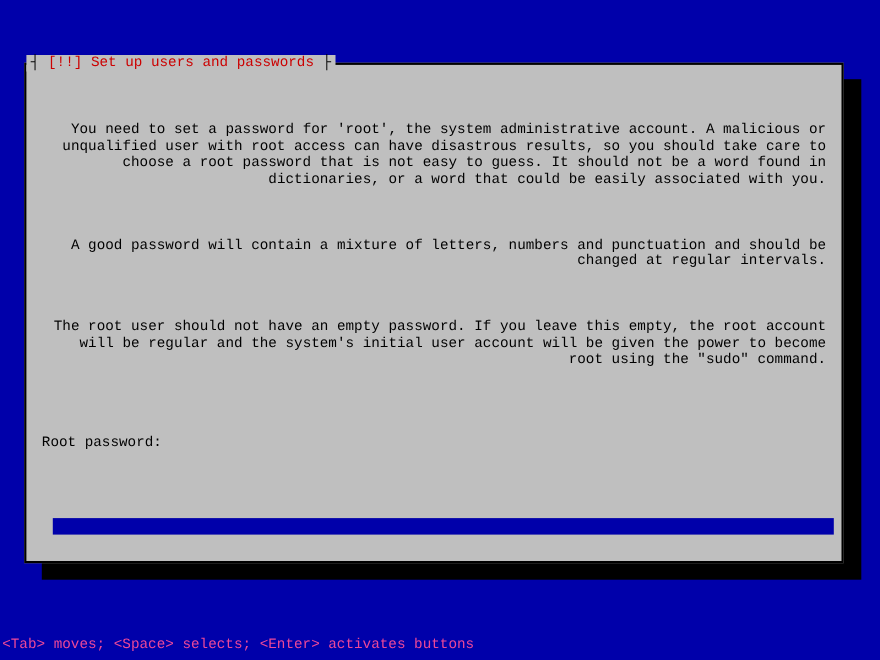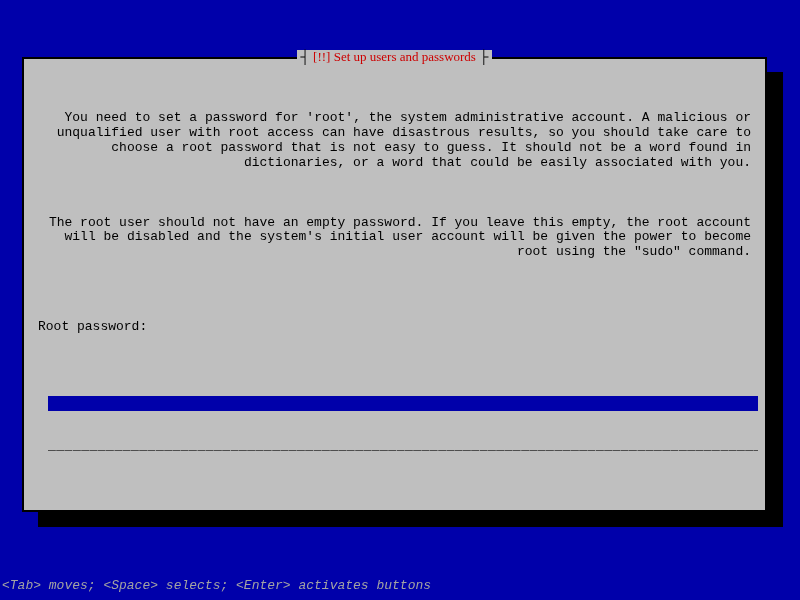"┤ [!!] Set up users" .title-row { font-family: Liberation Serif, serif -> none; text-align: center -> none }
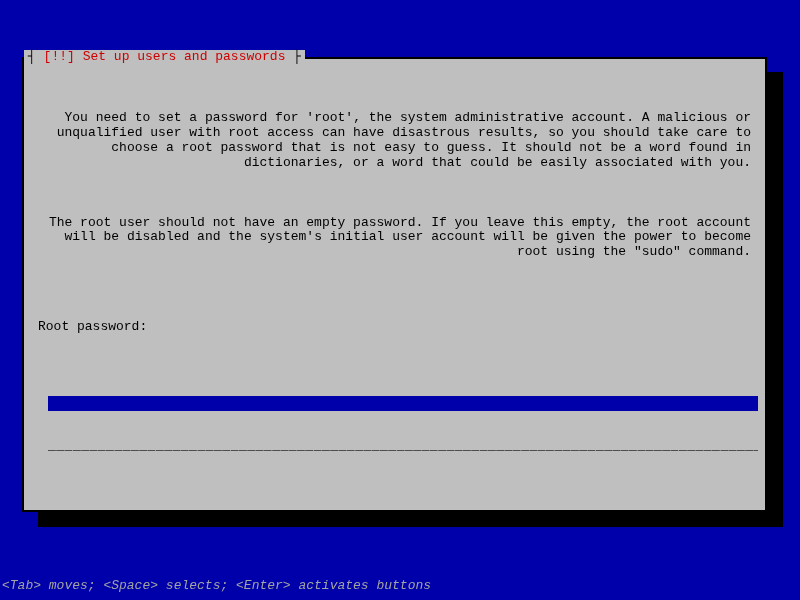"A good password will contain" p { html: none -> <p>A good password will contain a mixture of letters, numbers and punctuation and should be changed at regular intervals.</p> }
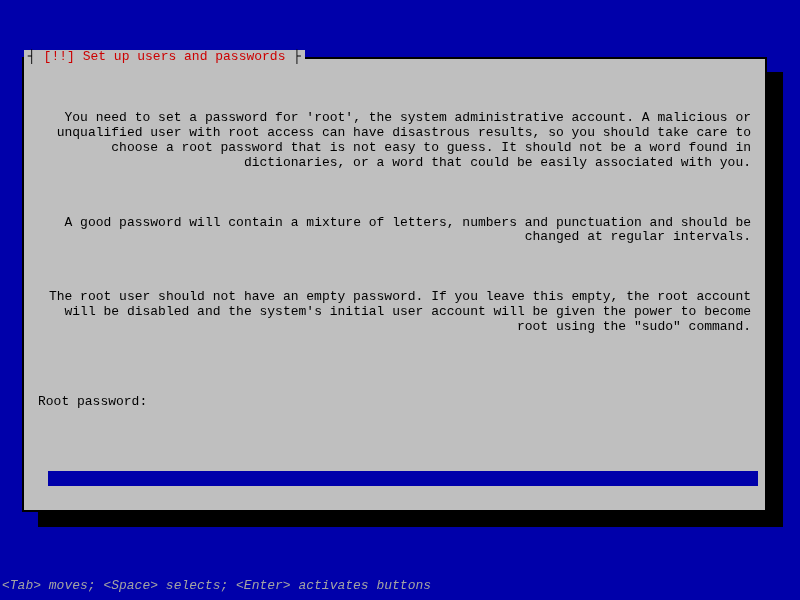"The root user should not" p { text: disabled -> regular }
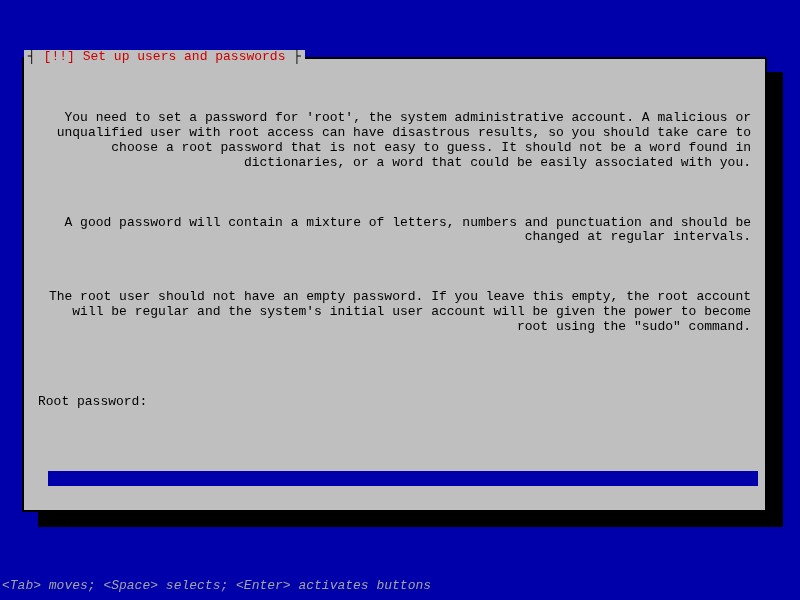"<Tab> moves; <Space> selects; <Enter>" .footer { color: #a3a3a3 -> #ec4899; font-style: italic -> none }
